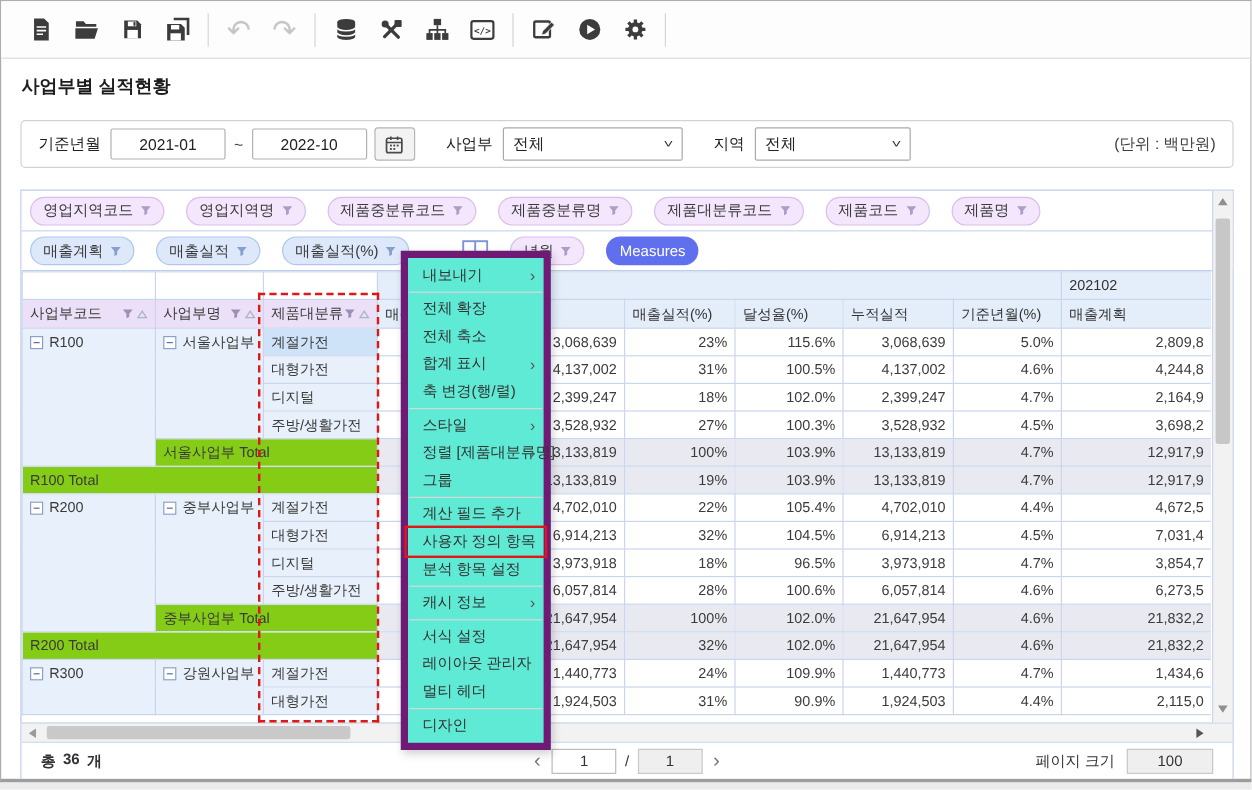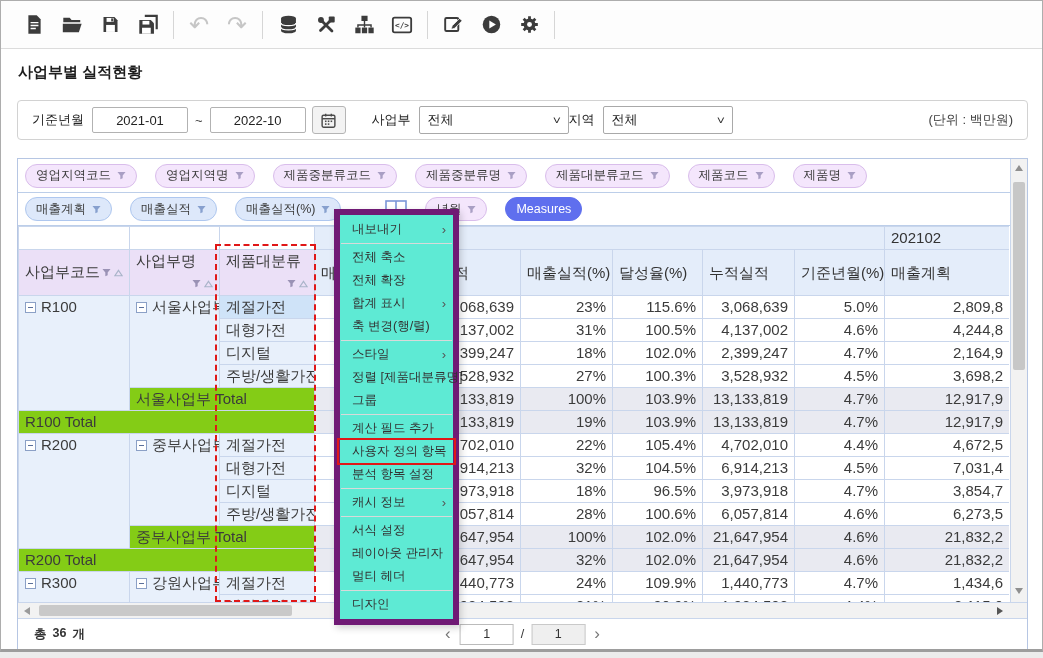"지역" span.flabel { margin-left: none -> 26px }
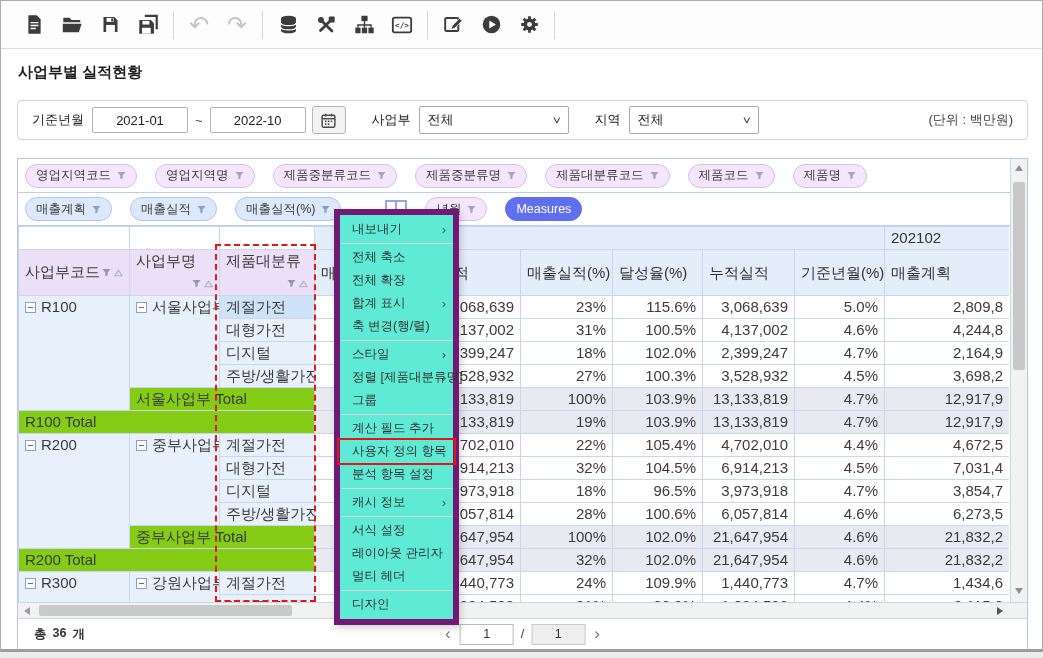"202102" table.pivot { font-size: 15px -> 12px }
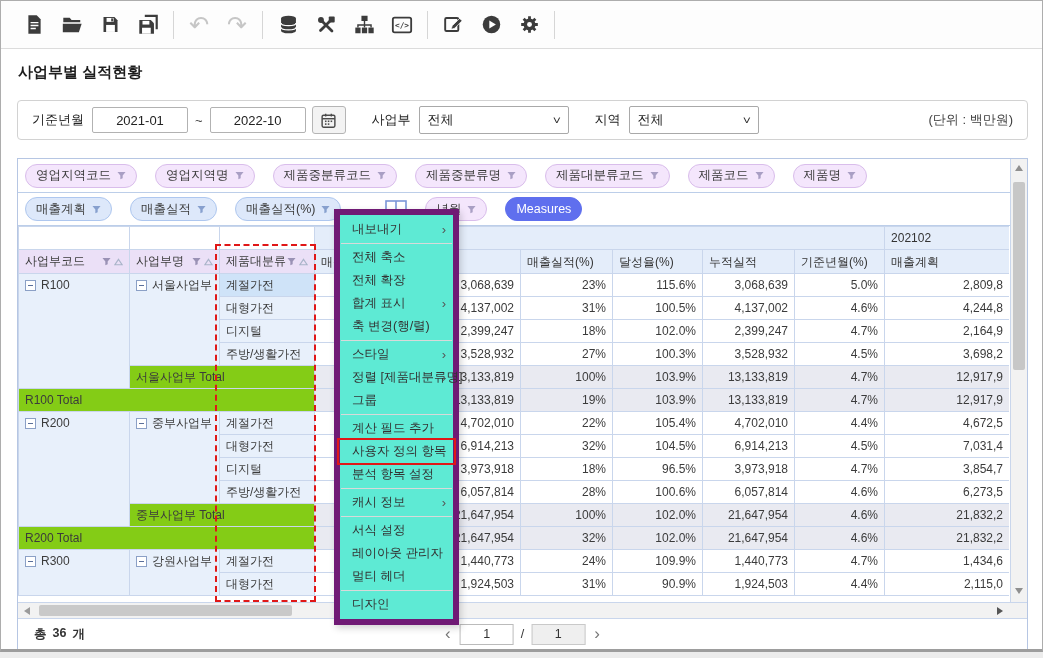"전체 축소" div.mi { order: before "전체 확장" -> after "전체 확장" }
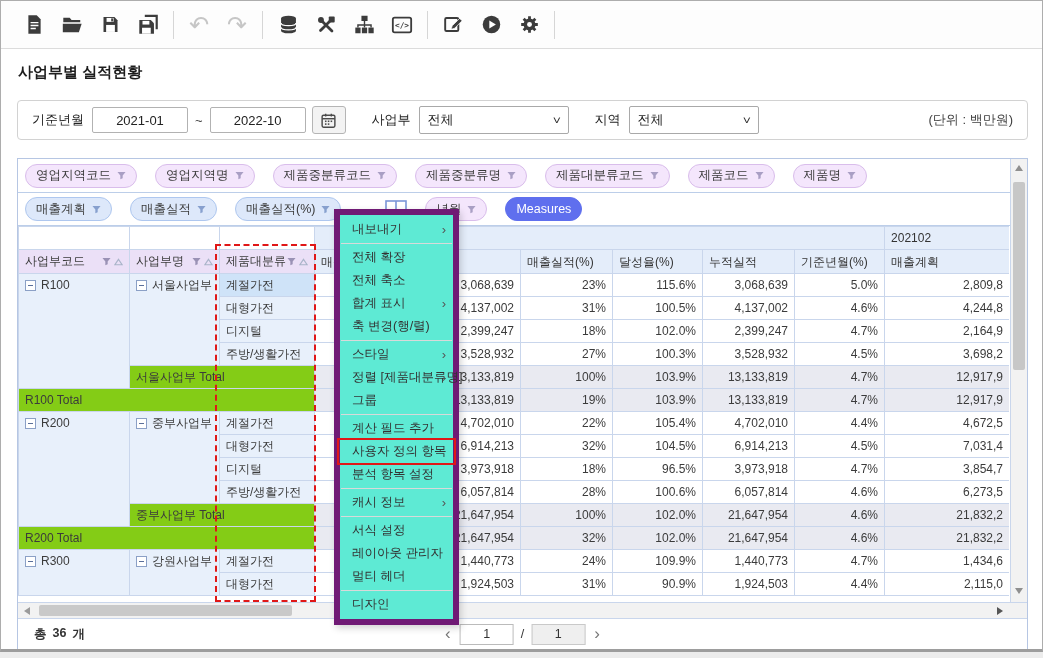"페이지 크기" span.size-group { html: none -> <span> <span>페이지 크기</span> <span>100</span> </span> }
